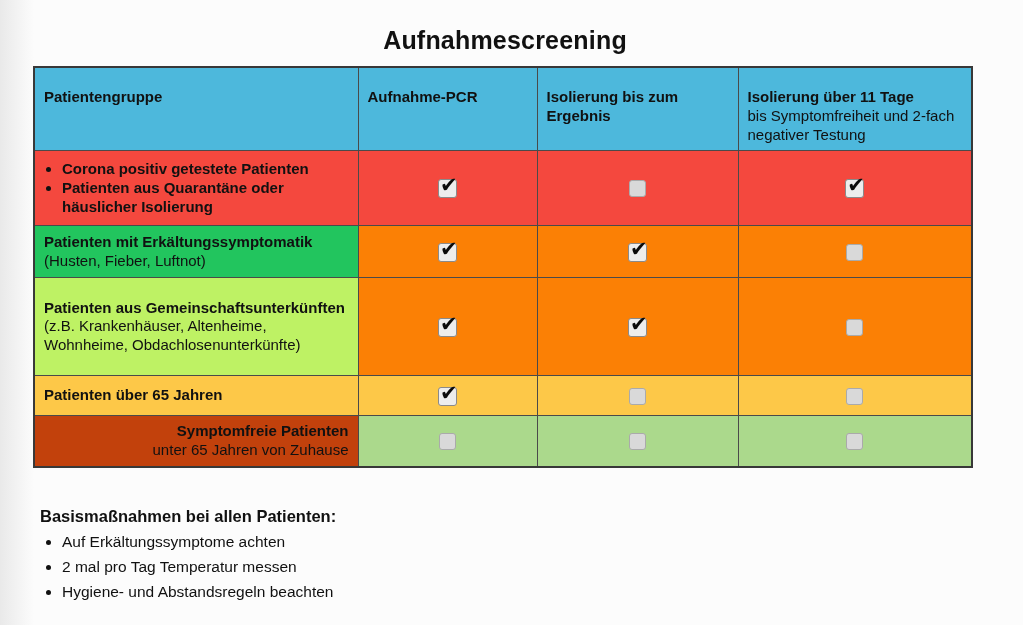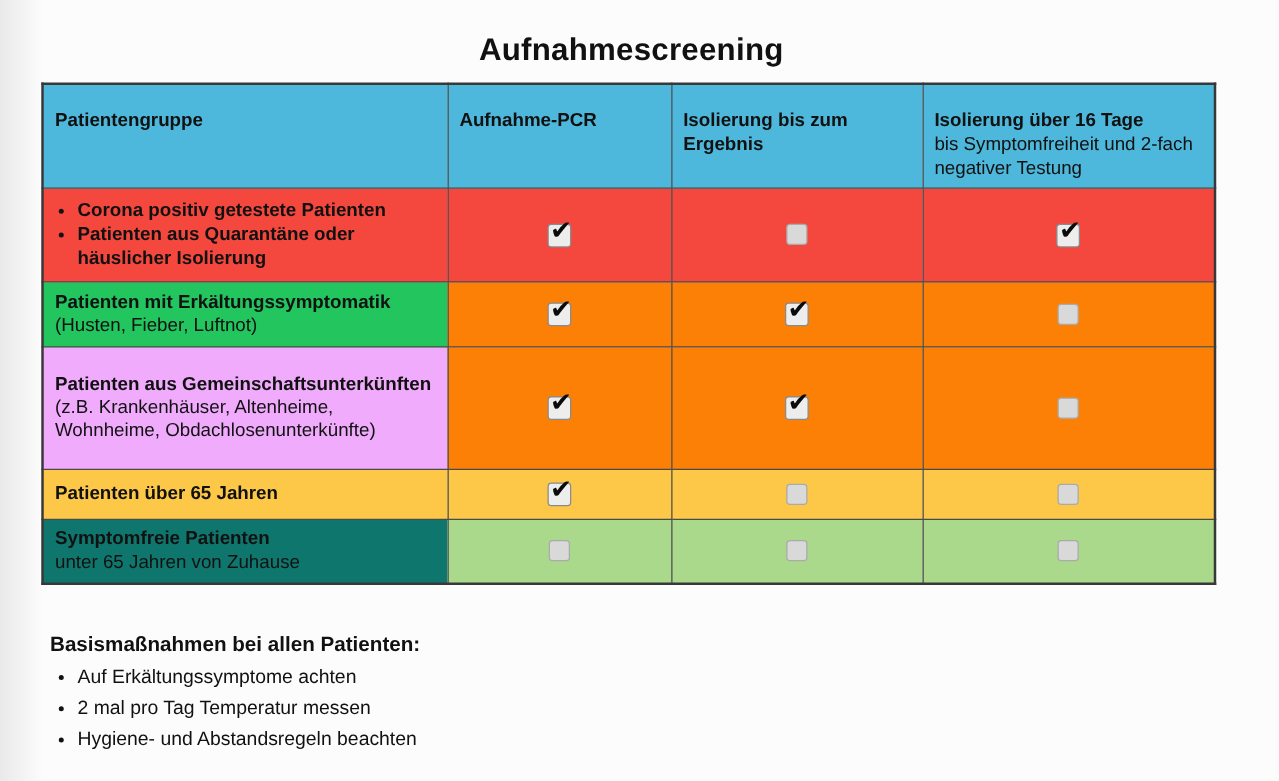"Isolierung über 16 Tage" span { text: 16 -> 11 }
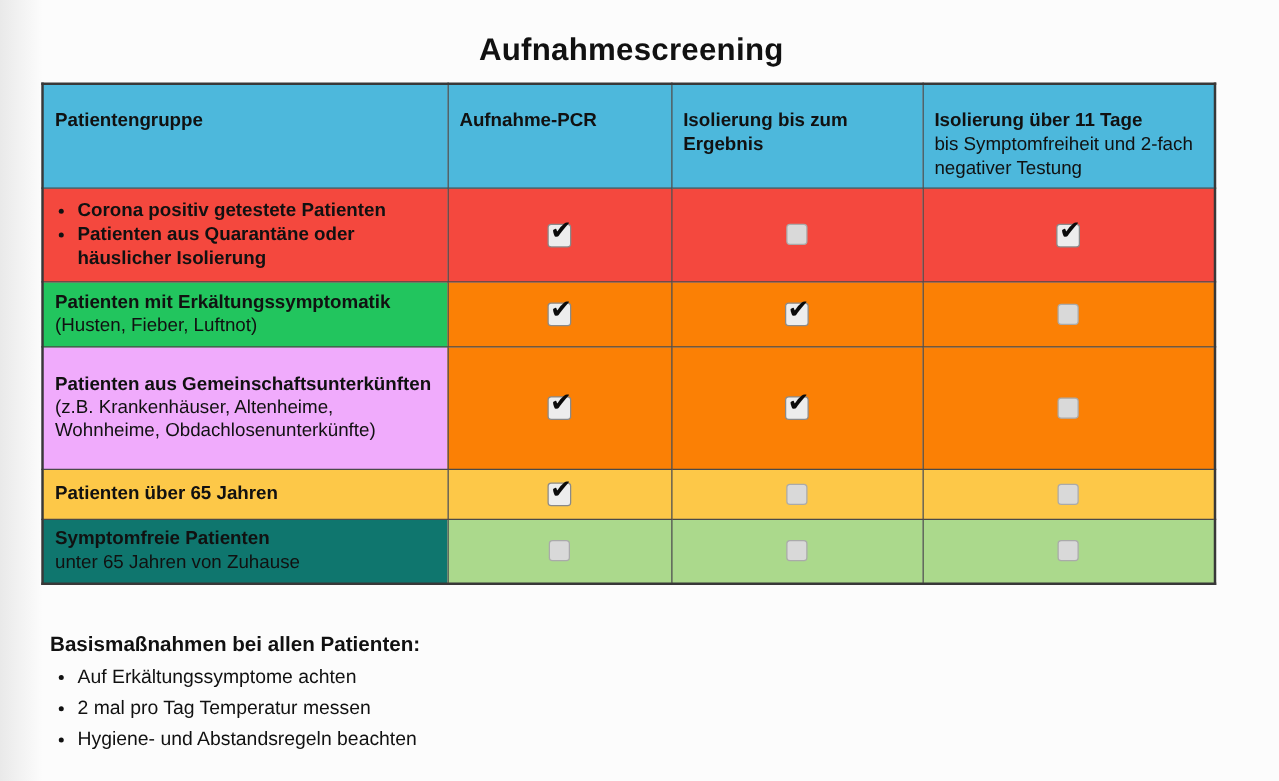"Patienten aus Gemeinschaftsunterkünften" td.label-cell { background-color: #f0abfc -> #bef264 }
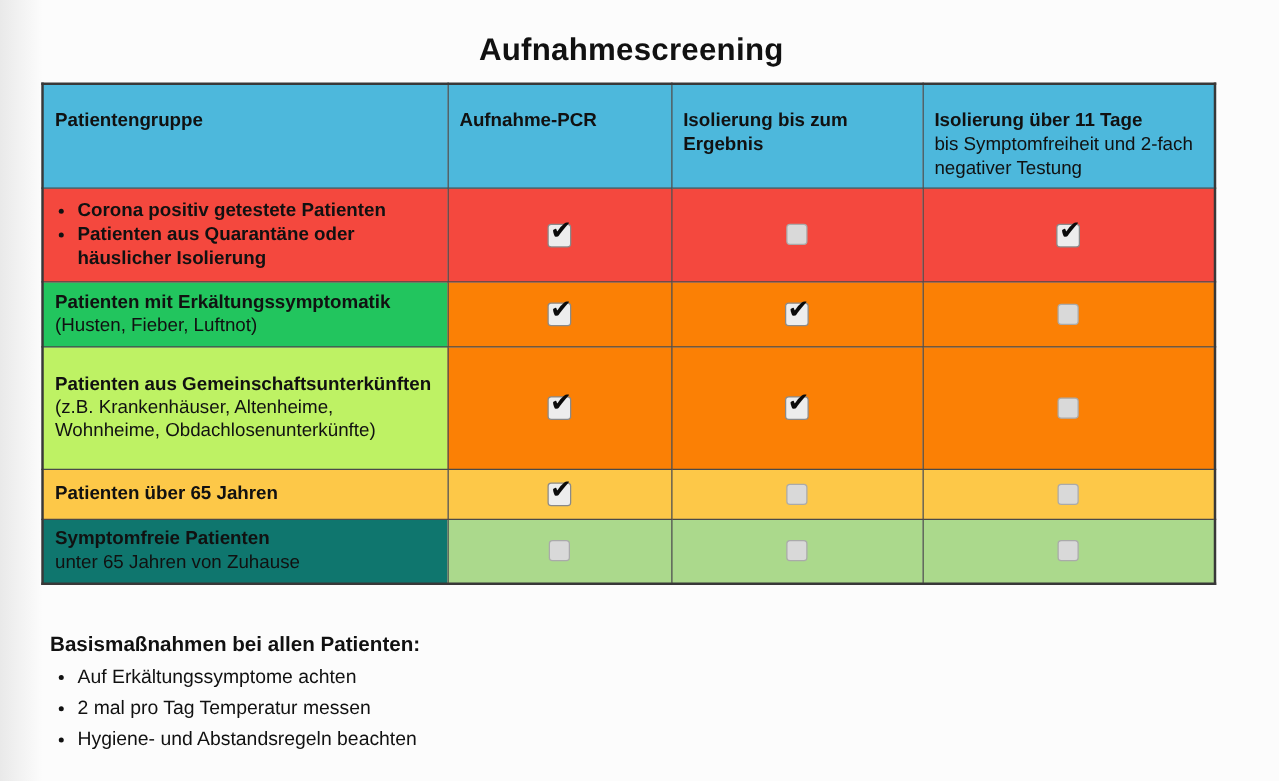"Symptomfreie Patienten" td.label-cell { background-color: #0f766e -> #c2410c; text-align: none -> right }
